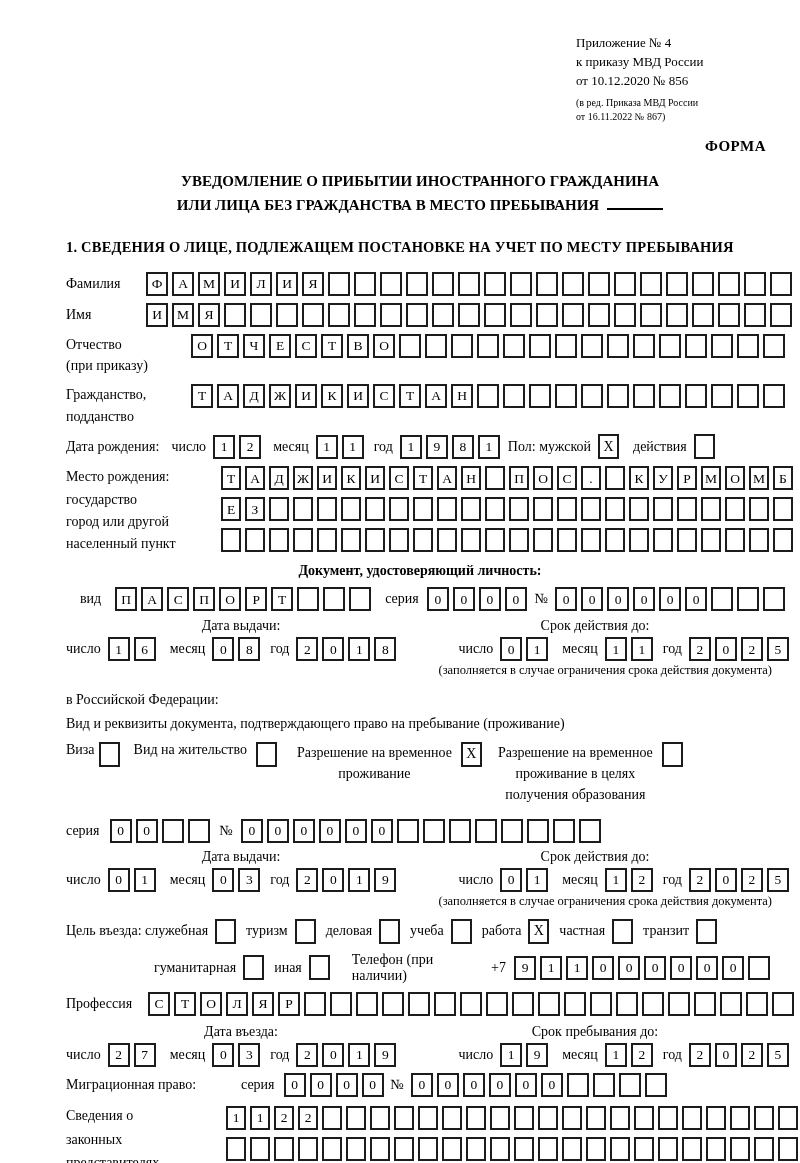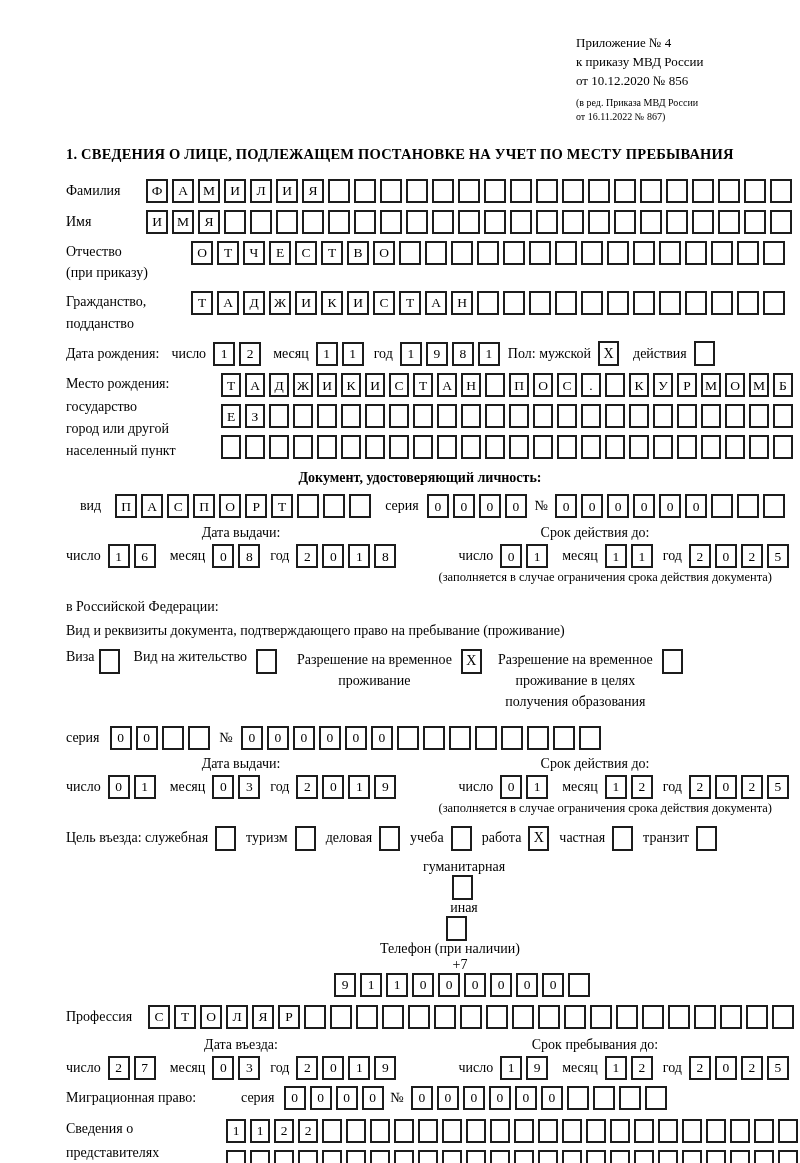"ФОРМА" div.form-label { html: none -> <div>ФОРМА</div> }
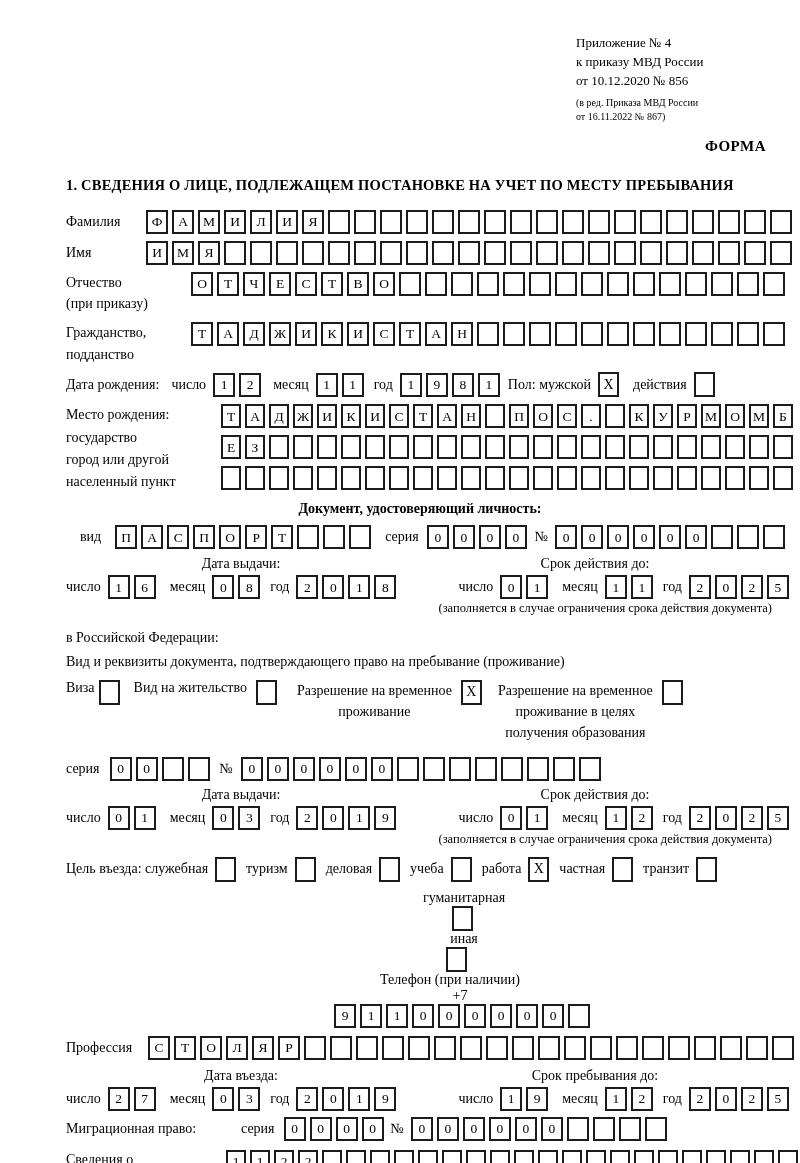"УВЕДОМЛЕНИЕ О ПРИБЫТИИ ИНОСТРАННОГО" div.title { html: none -> <div> <div>УВЕДОМЛЕНИЕ О ПРИБЫТИИ ИНОСТРАННОГО ГРАЖДАНИНА</div> <div> <span>ИЛИ ЛИЦА БЕЗ ГРАЖДАНСТВА В МЕСТО ПРЕБЫВАНИЯ</span><span></span> </div> </div> }
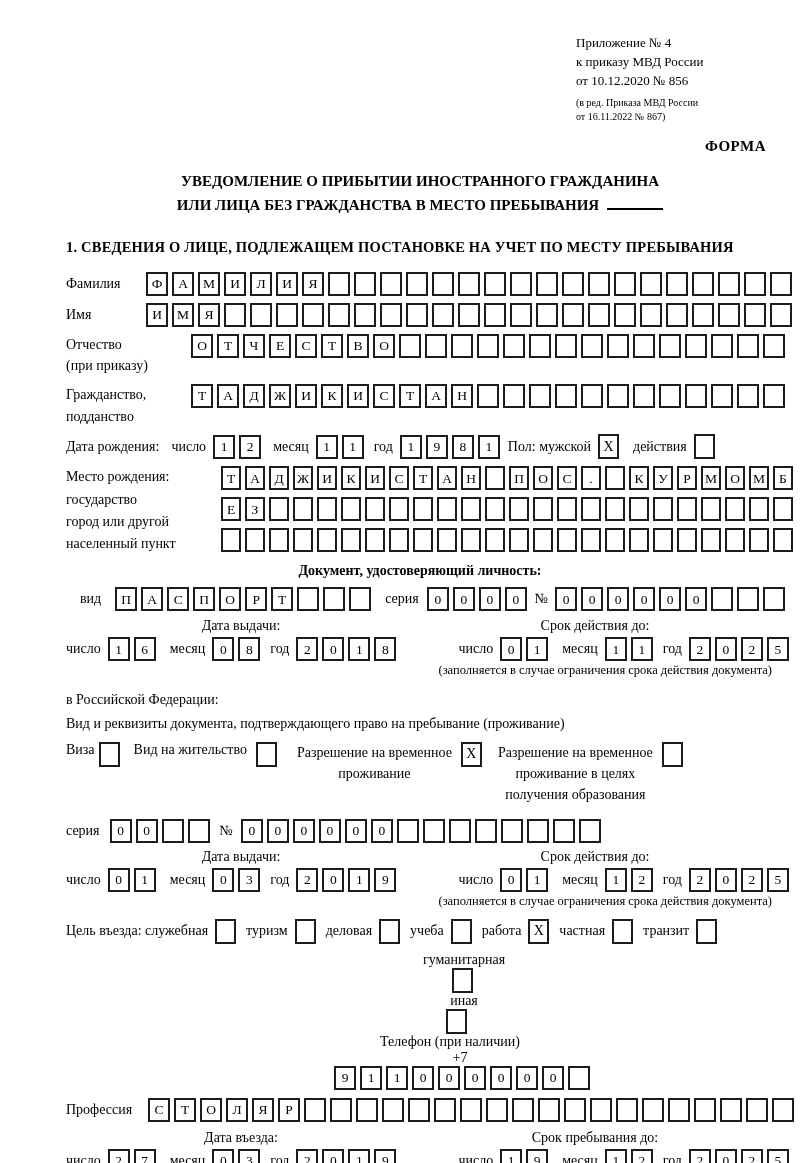"гуманитарная" div.row { flex-direction: column -> none }
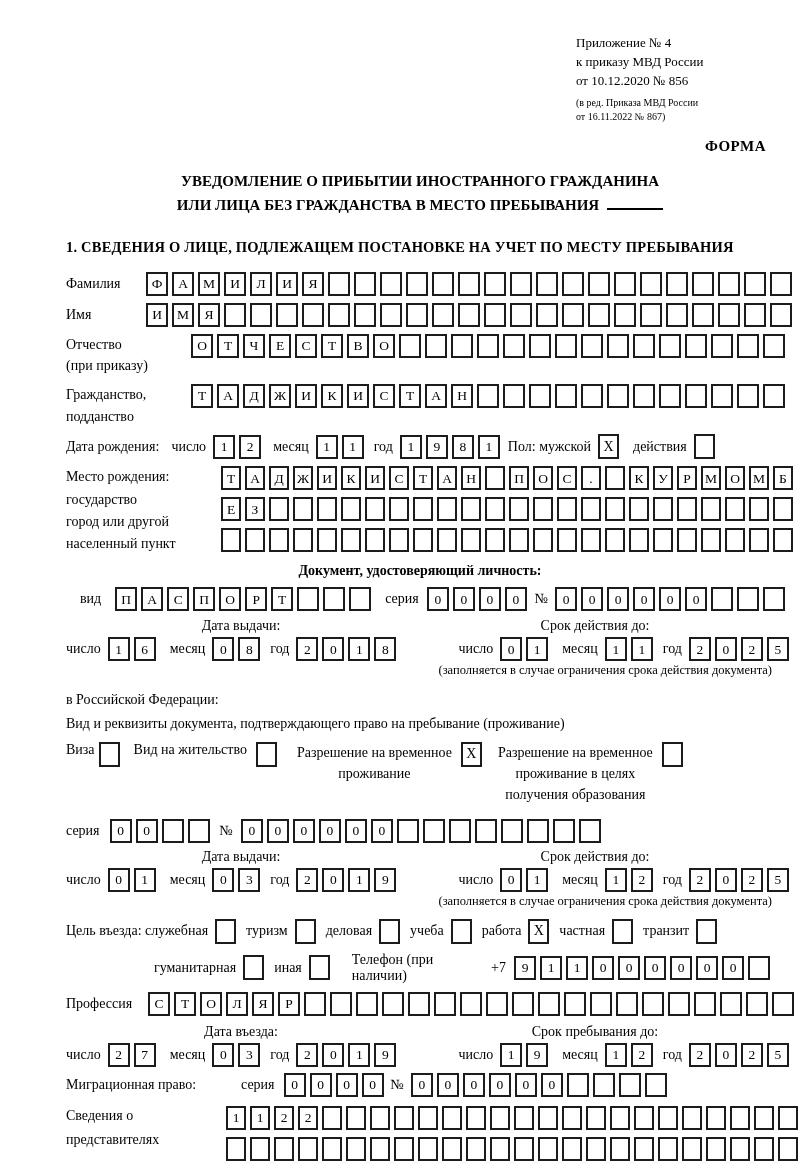"законных" div { html: none -> <div>законных</div> }
